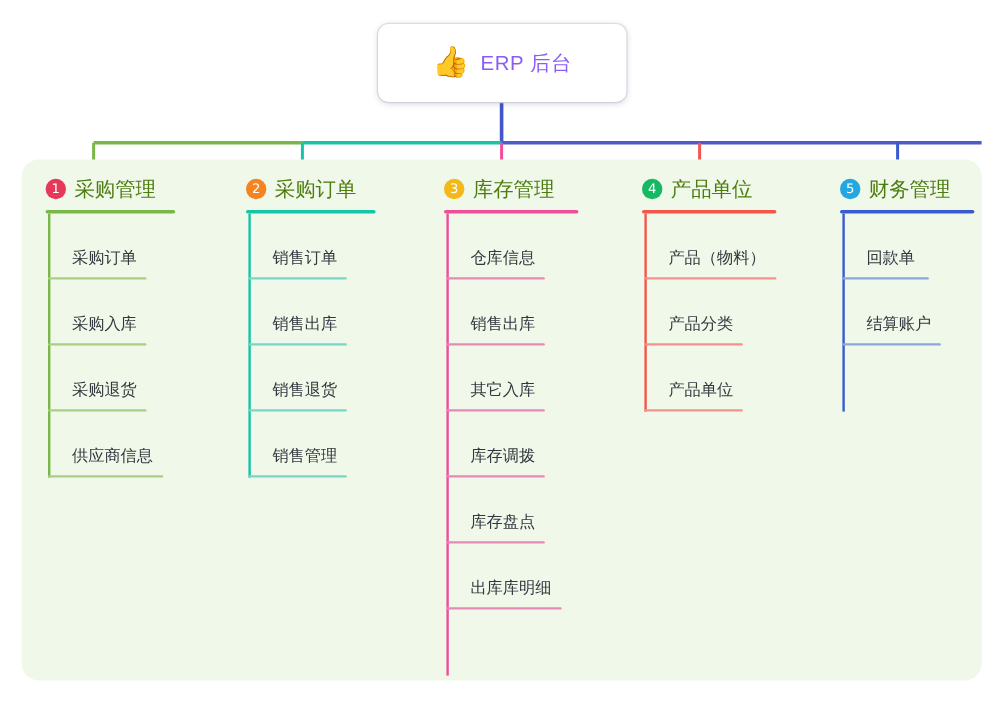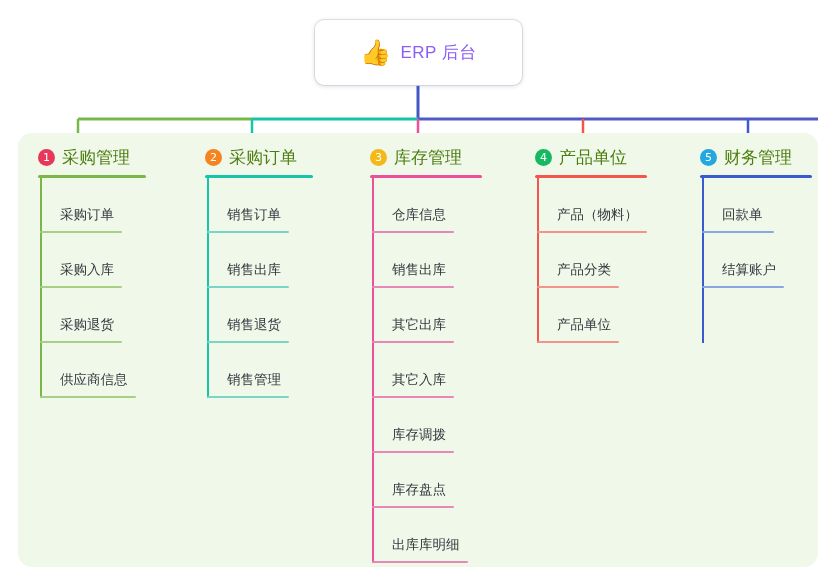"其它出库" div.leaf { html: <div> <span>其它出库</span> <div></div> </div> -> none }
